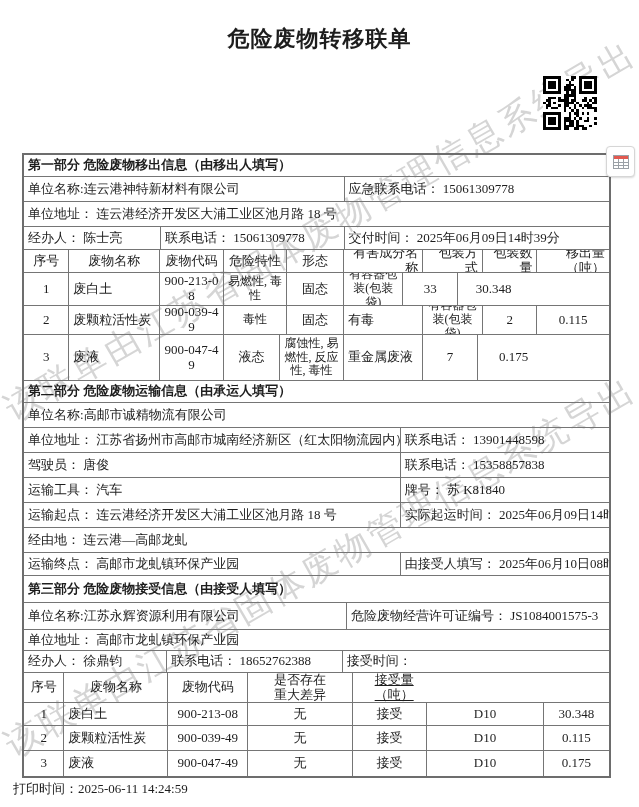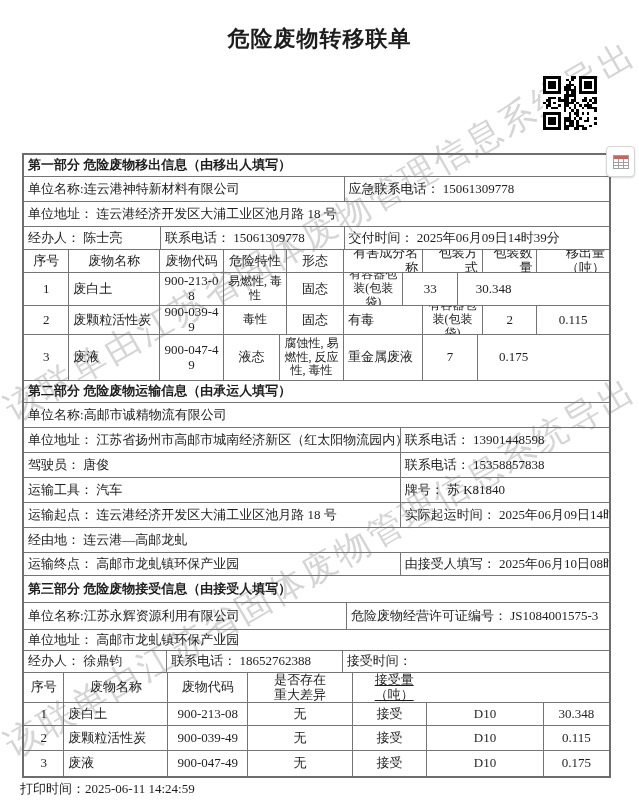"打印时间：2025-06-11 14:24:59" .print-time { left: 20px -> 13px }
